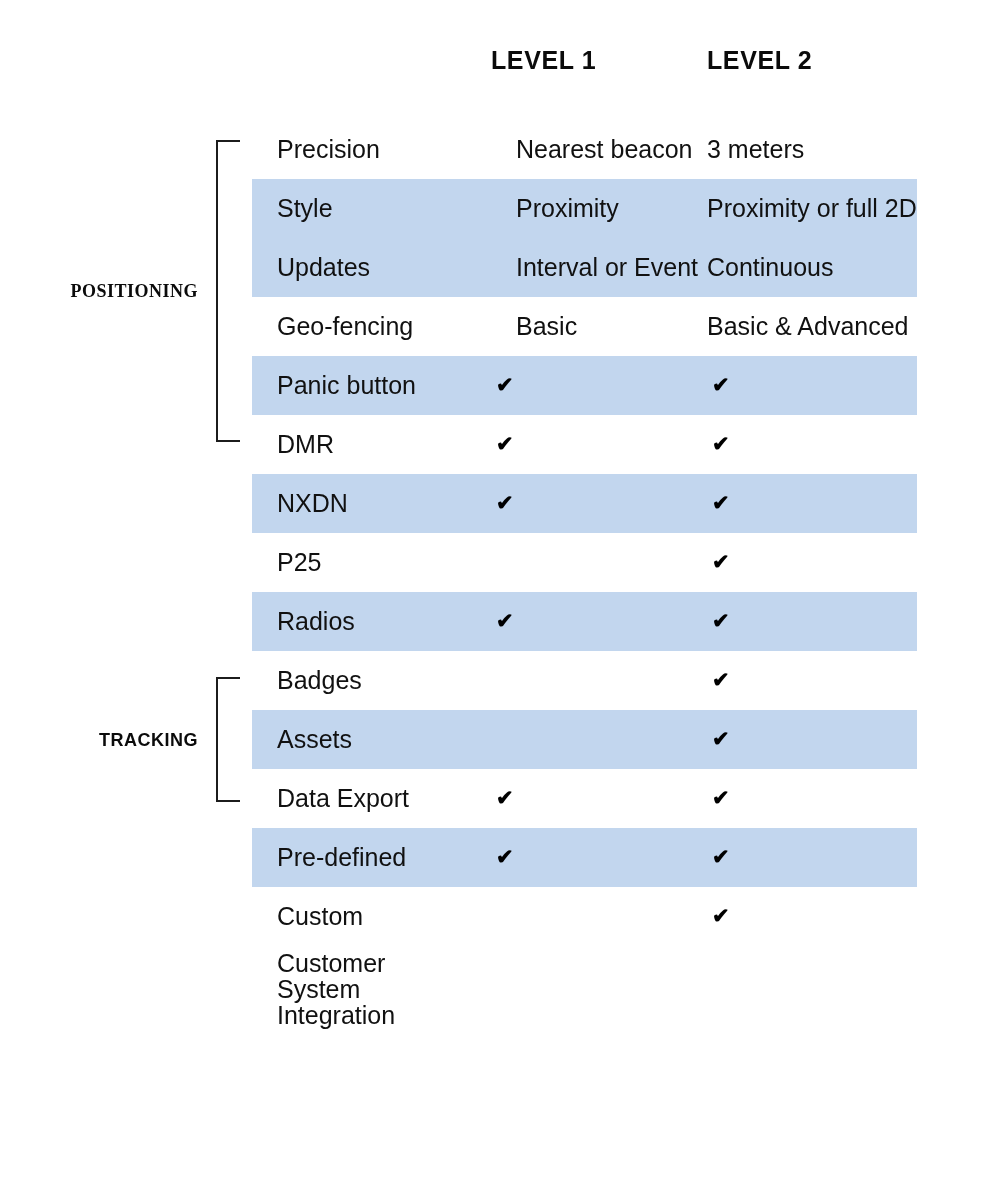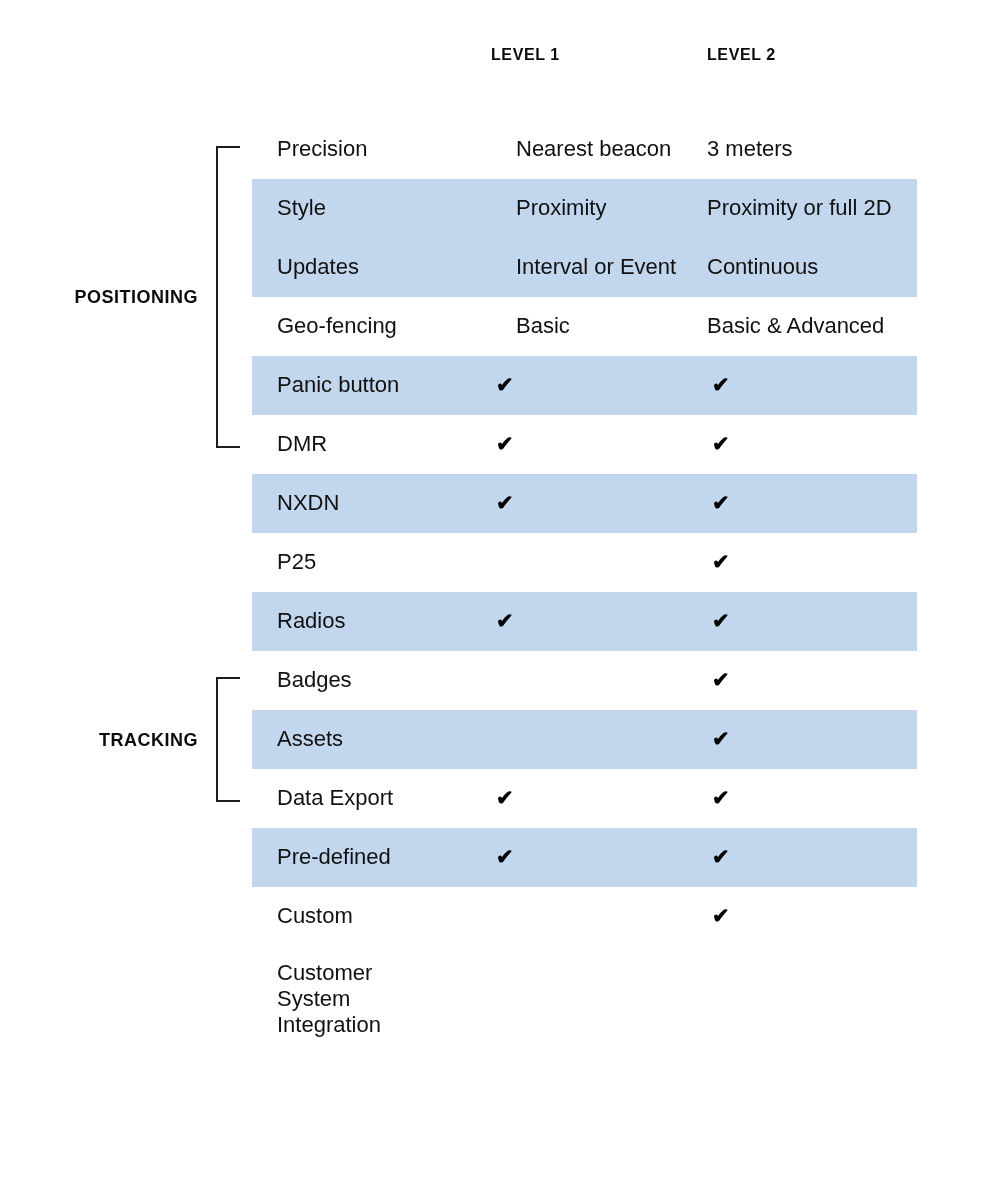"LEVEL 1" .col-header { font-size: 16px -> 25px }
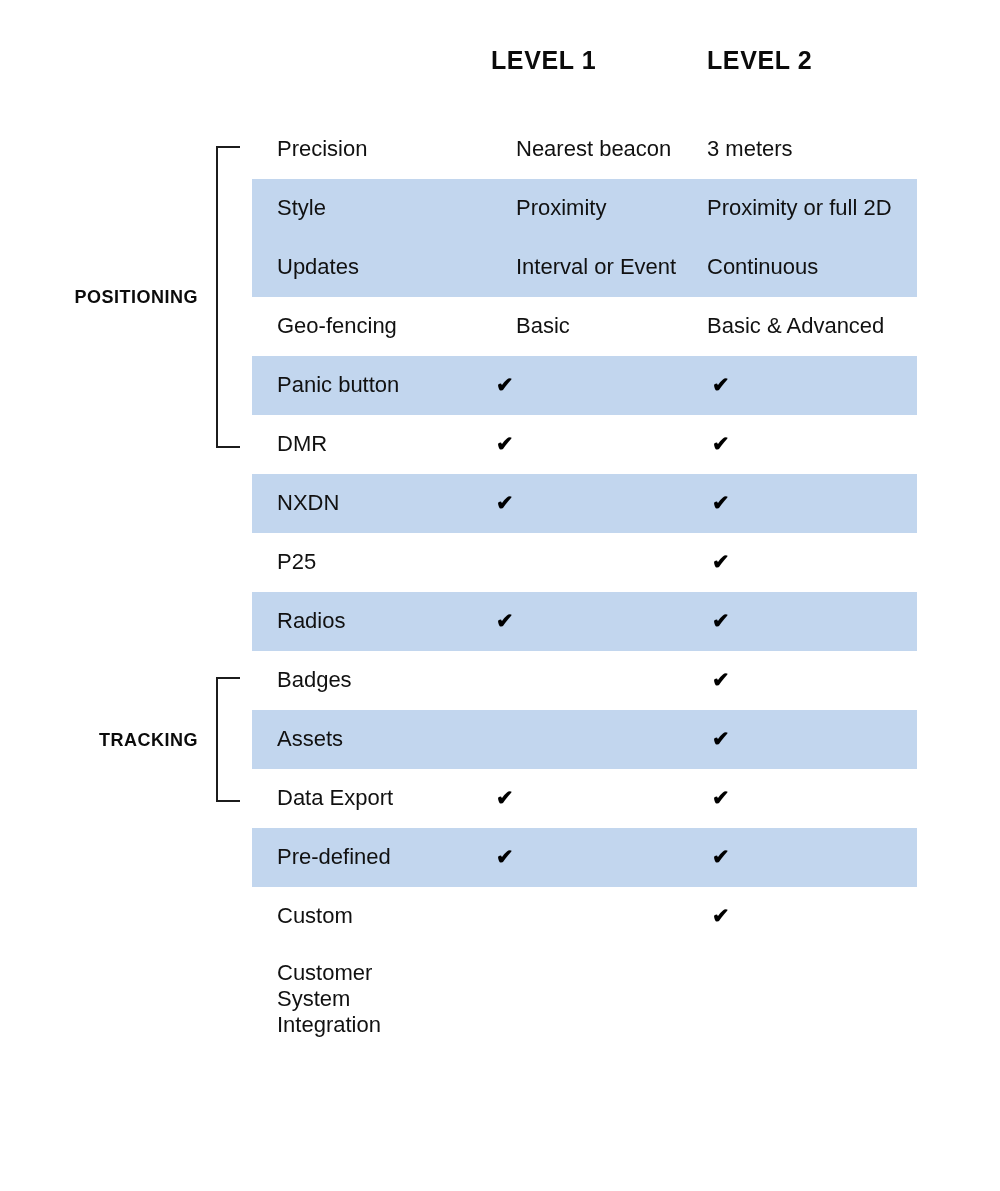"Precision" .cell { font-size: 22px -> 25px }
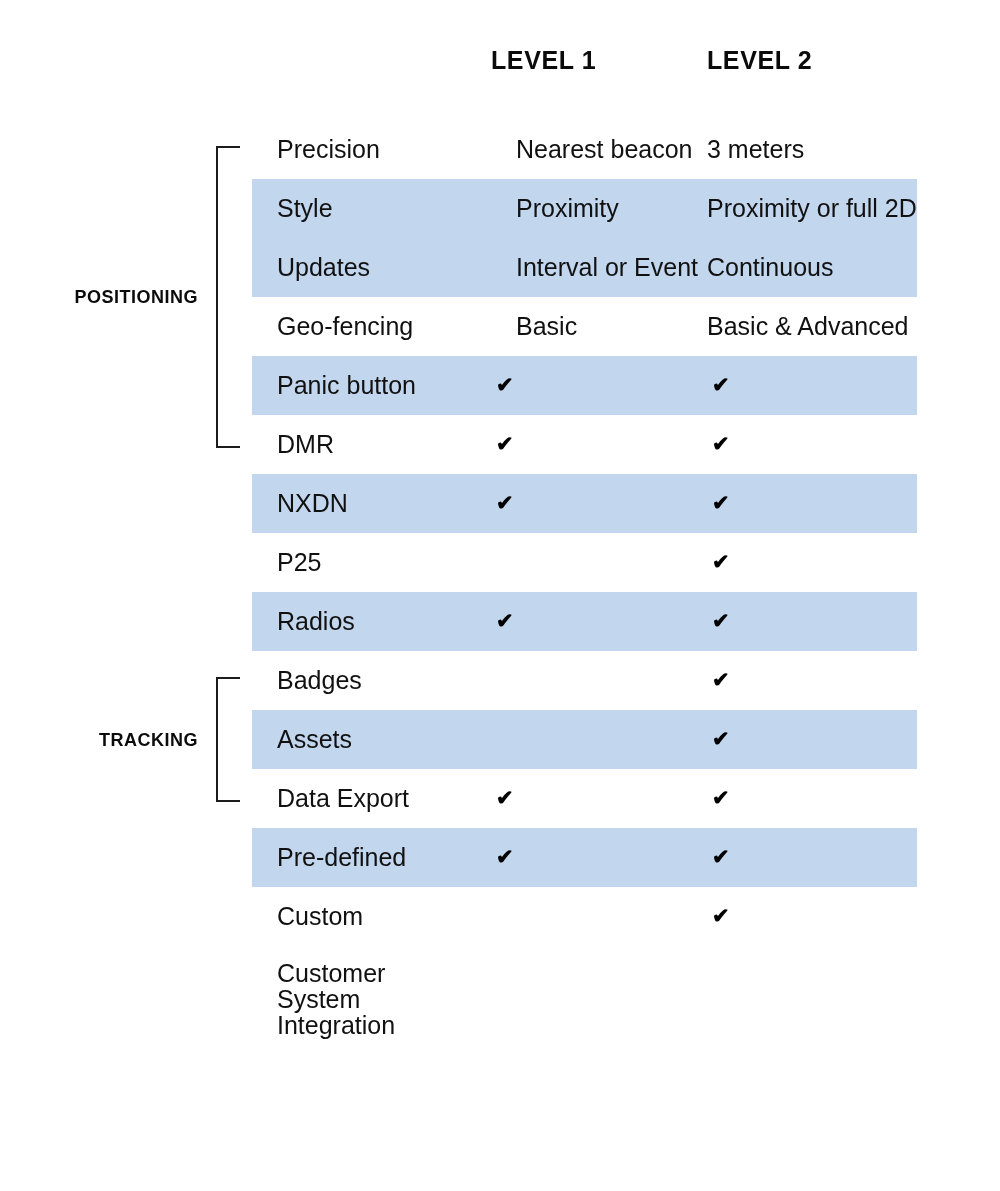"POSITIONING" div.group { font-family: none -> Liberation Serif, serif; top: 26px -> 20px }
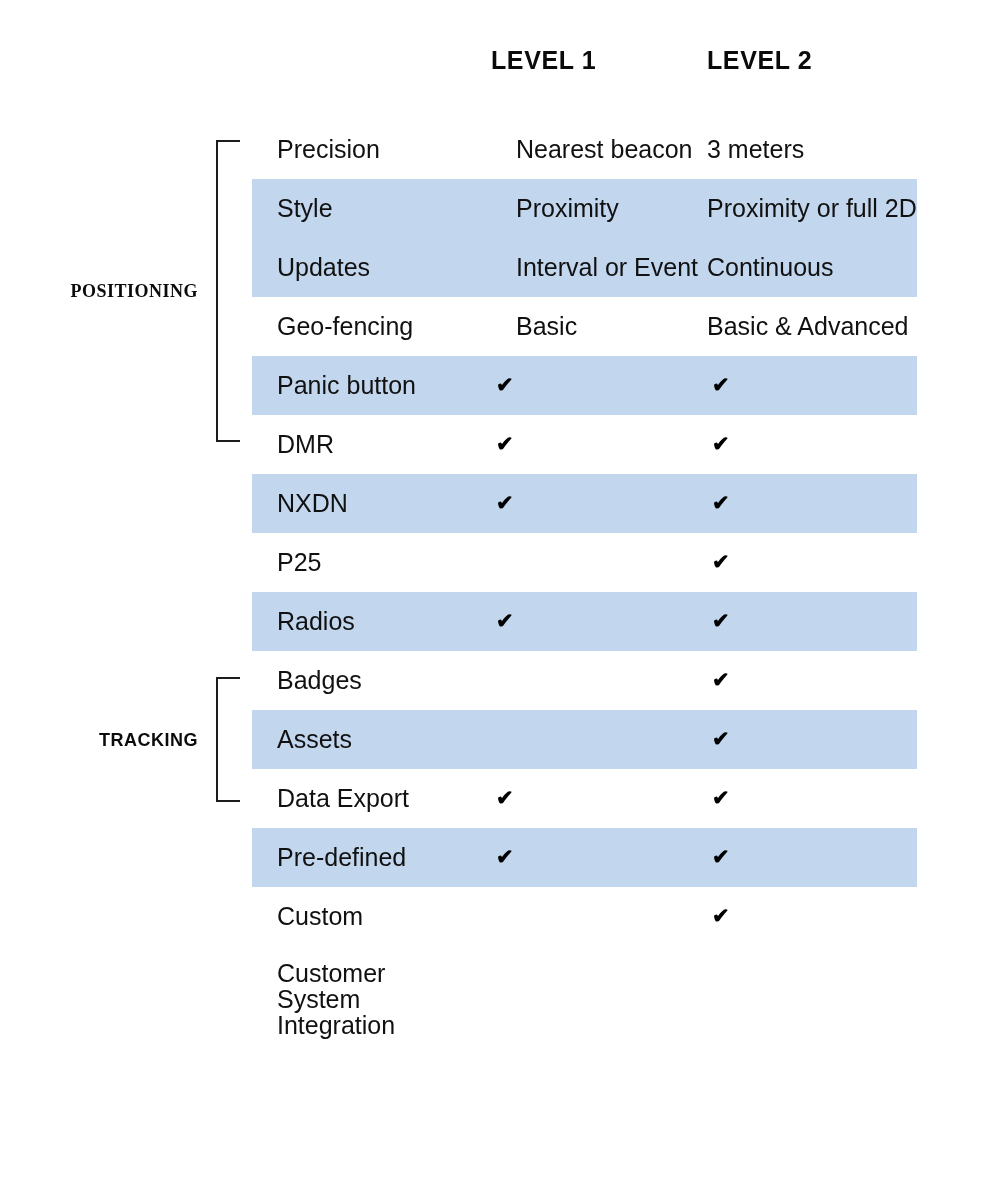"Customer" .row.tall .cell.feature { top: 14px -> 4px }
